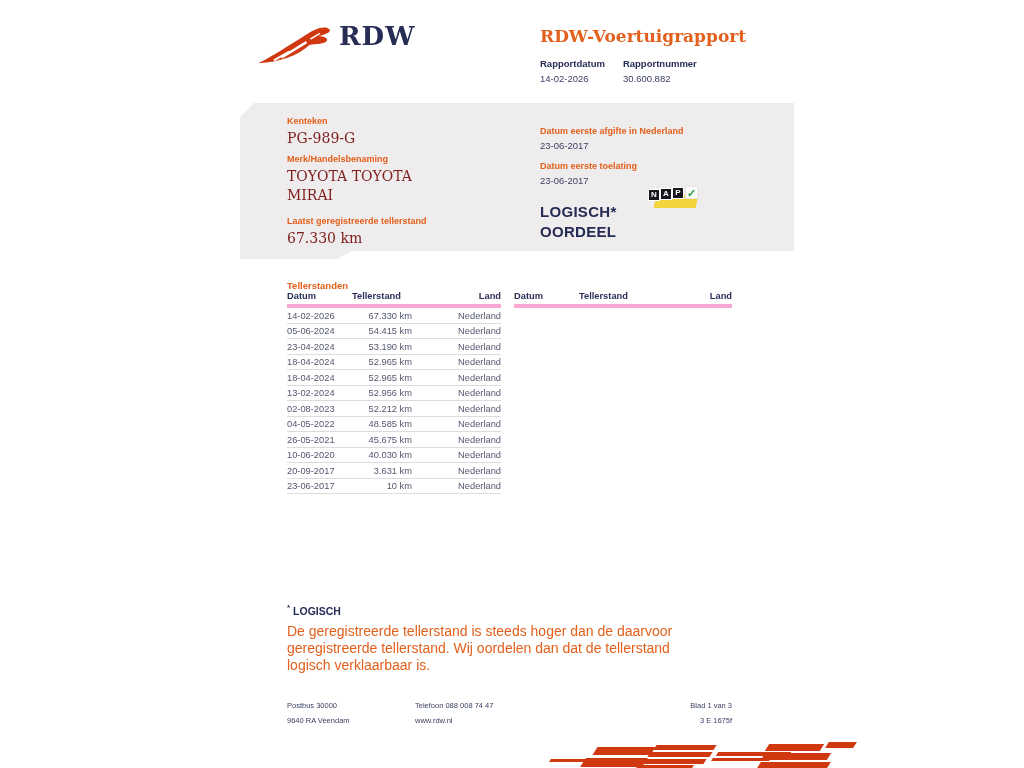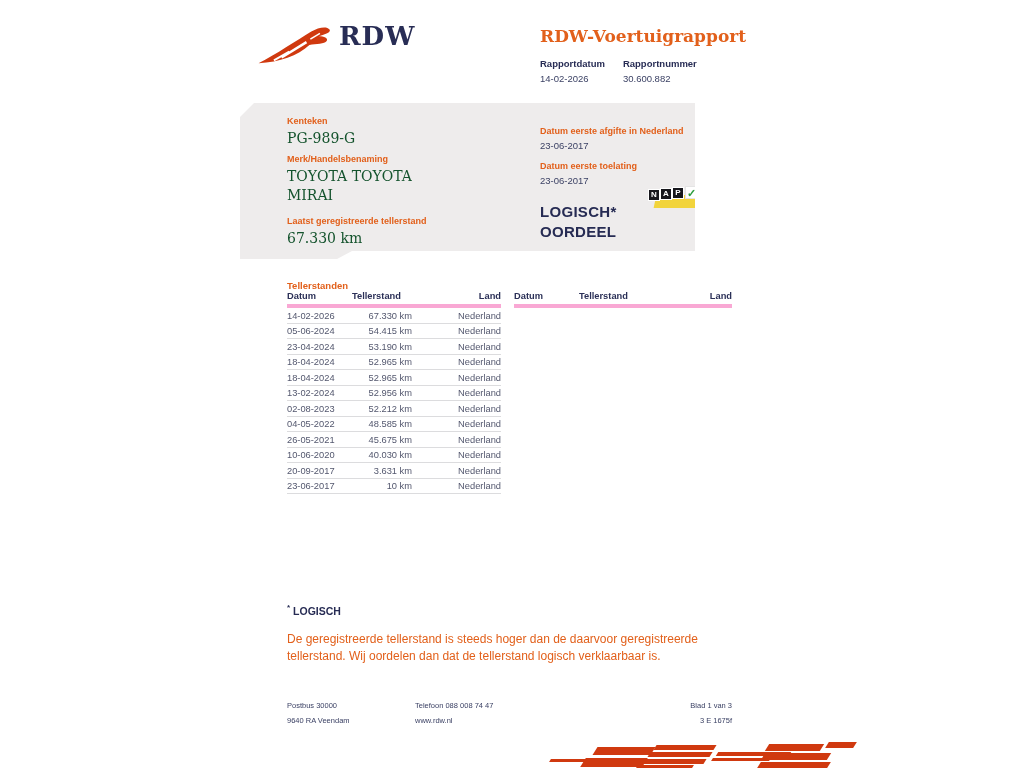"Kenteken" .summary-box { width: 455px -> 554px }
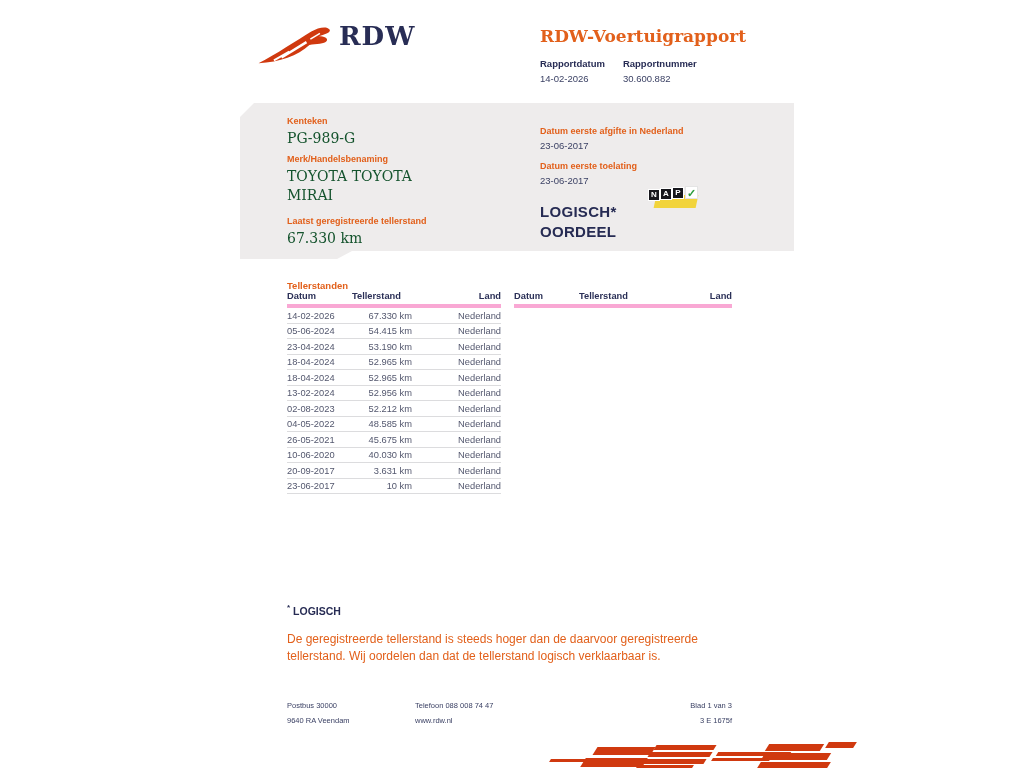"PG-989-G" .field-value-big { color: #14532d -> #7f1d1d }
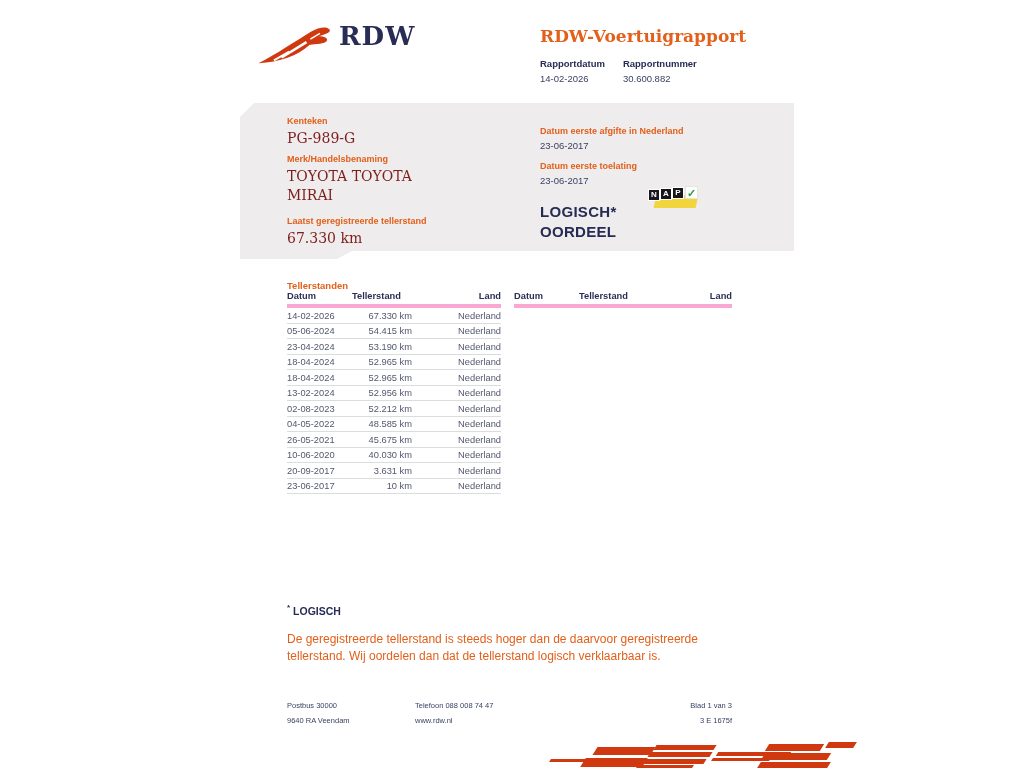"De geregistreerde tellerstand is steeds" .footnote-text { font-size: 12px -> 14px; margin-top: 14px -> 6px }
